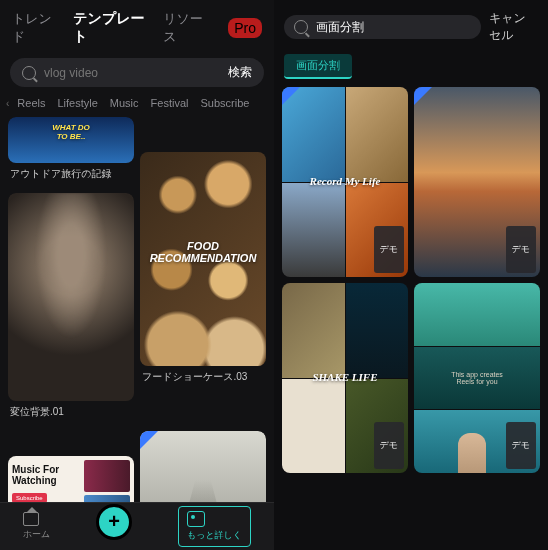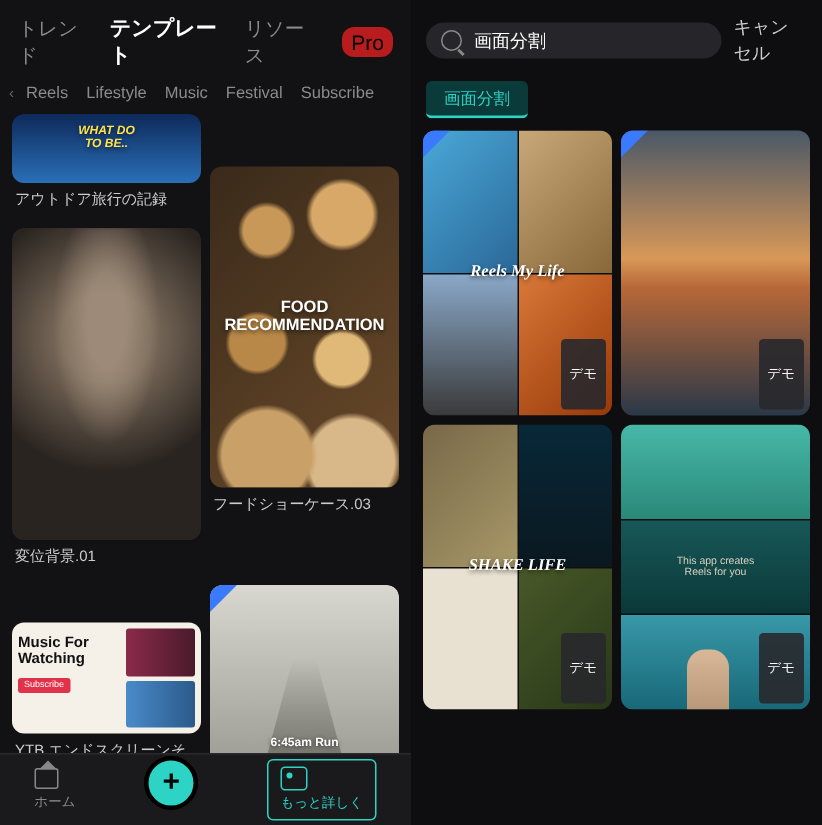"vlog video" div.search-bar { html: none -> <div> <span></span> <input> <span>検索</span> </div> }
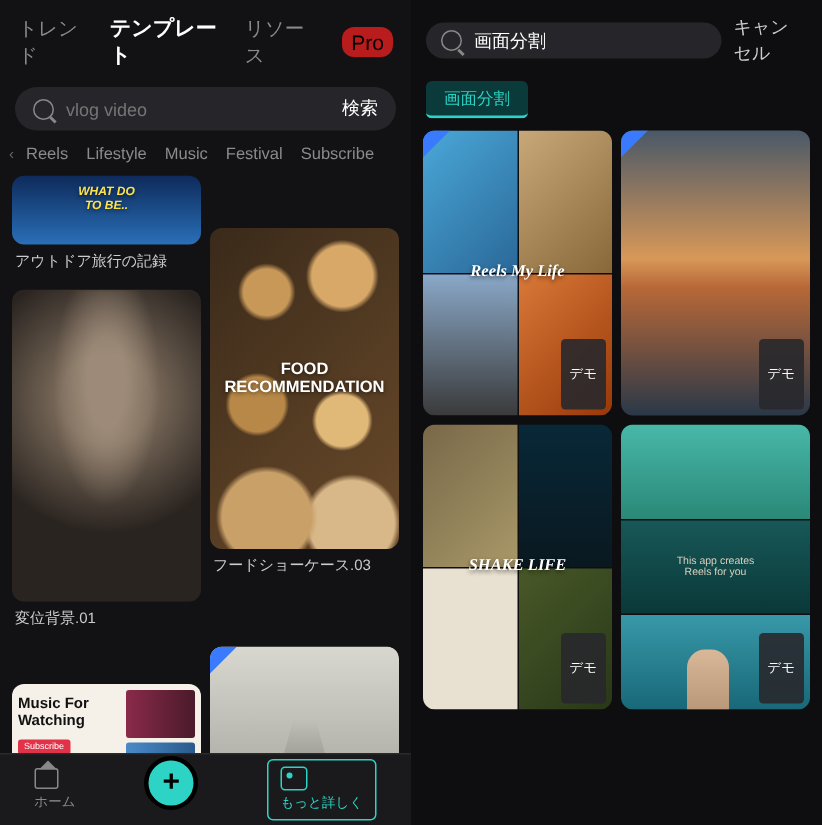"Reels My Life" div.overlay-text { text: Reels -> Record }
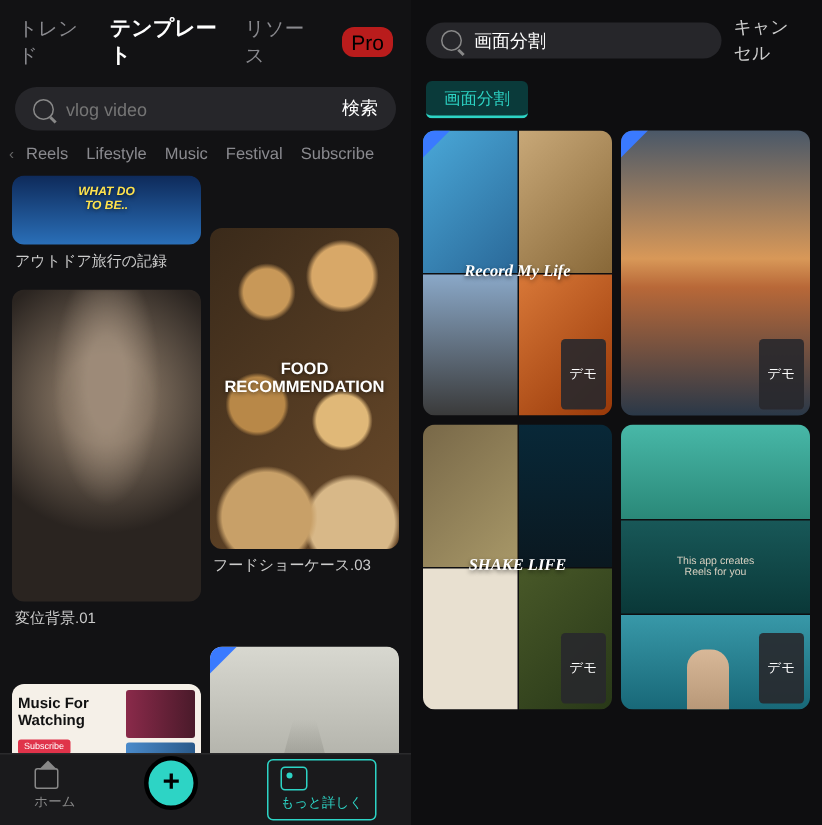"FOOD" .overlay-text { font-style: none -> italic }
